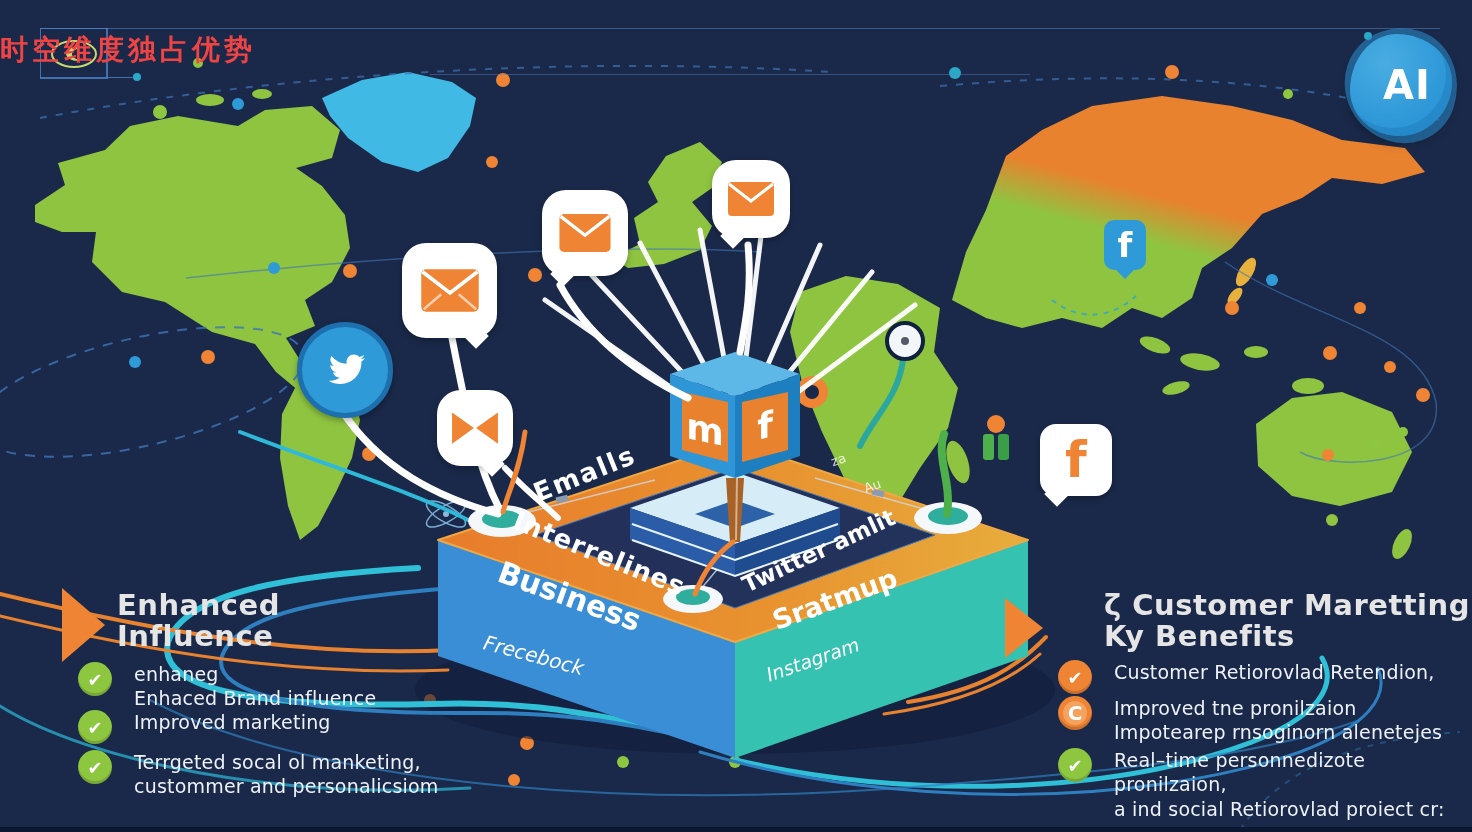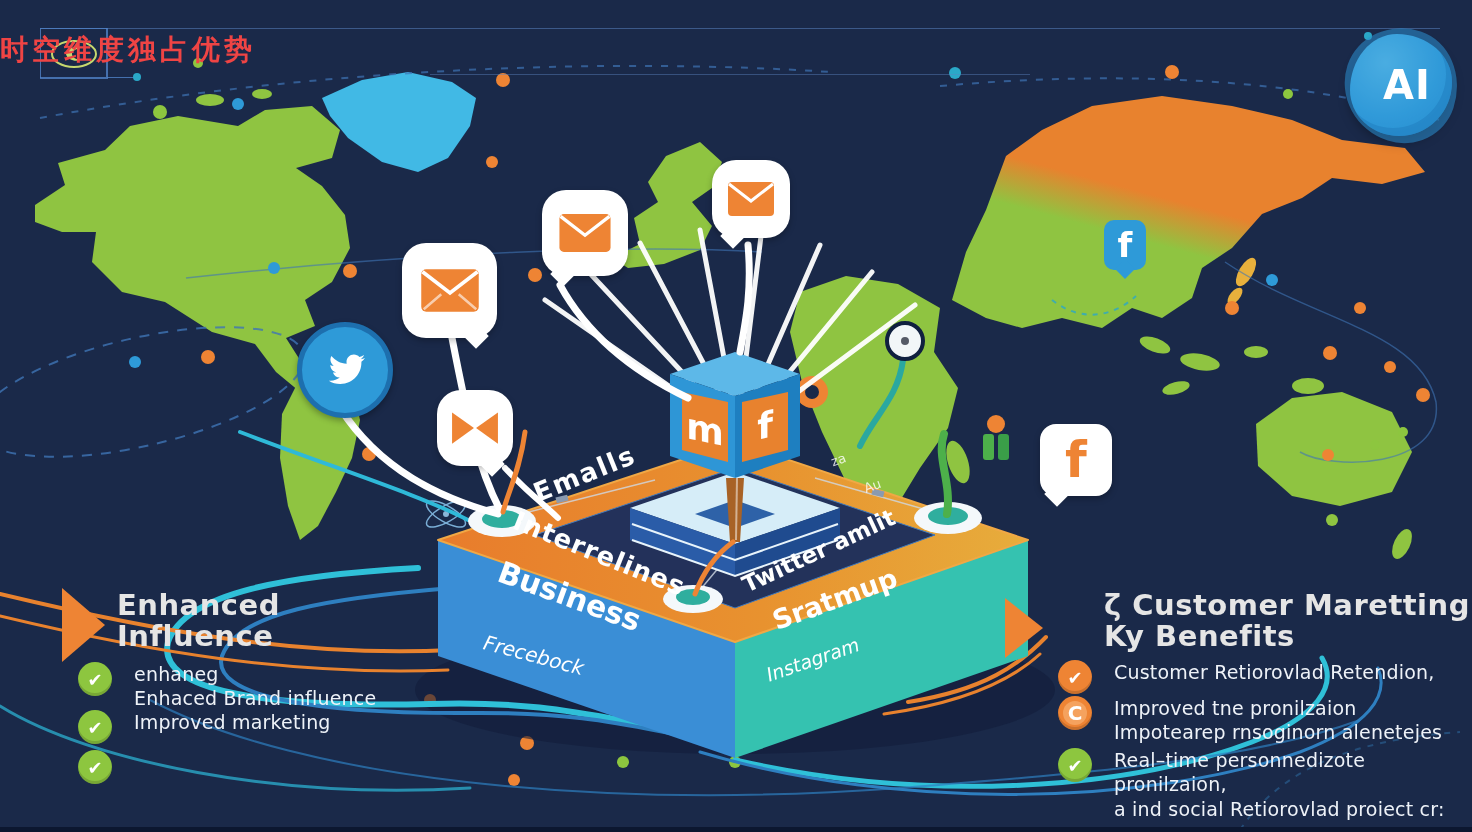"Terrgeted socal ol manketing," div.txt { html: none -> <div> <div>Terrgeted socal ol manketing,</div> <div>custommer and personalicsiom</div> </div> }
